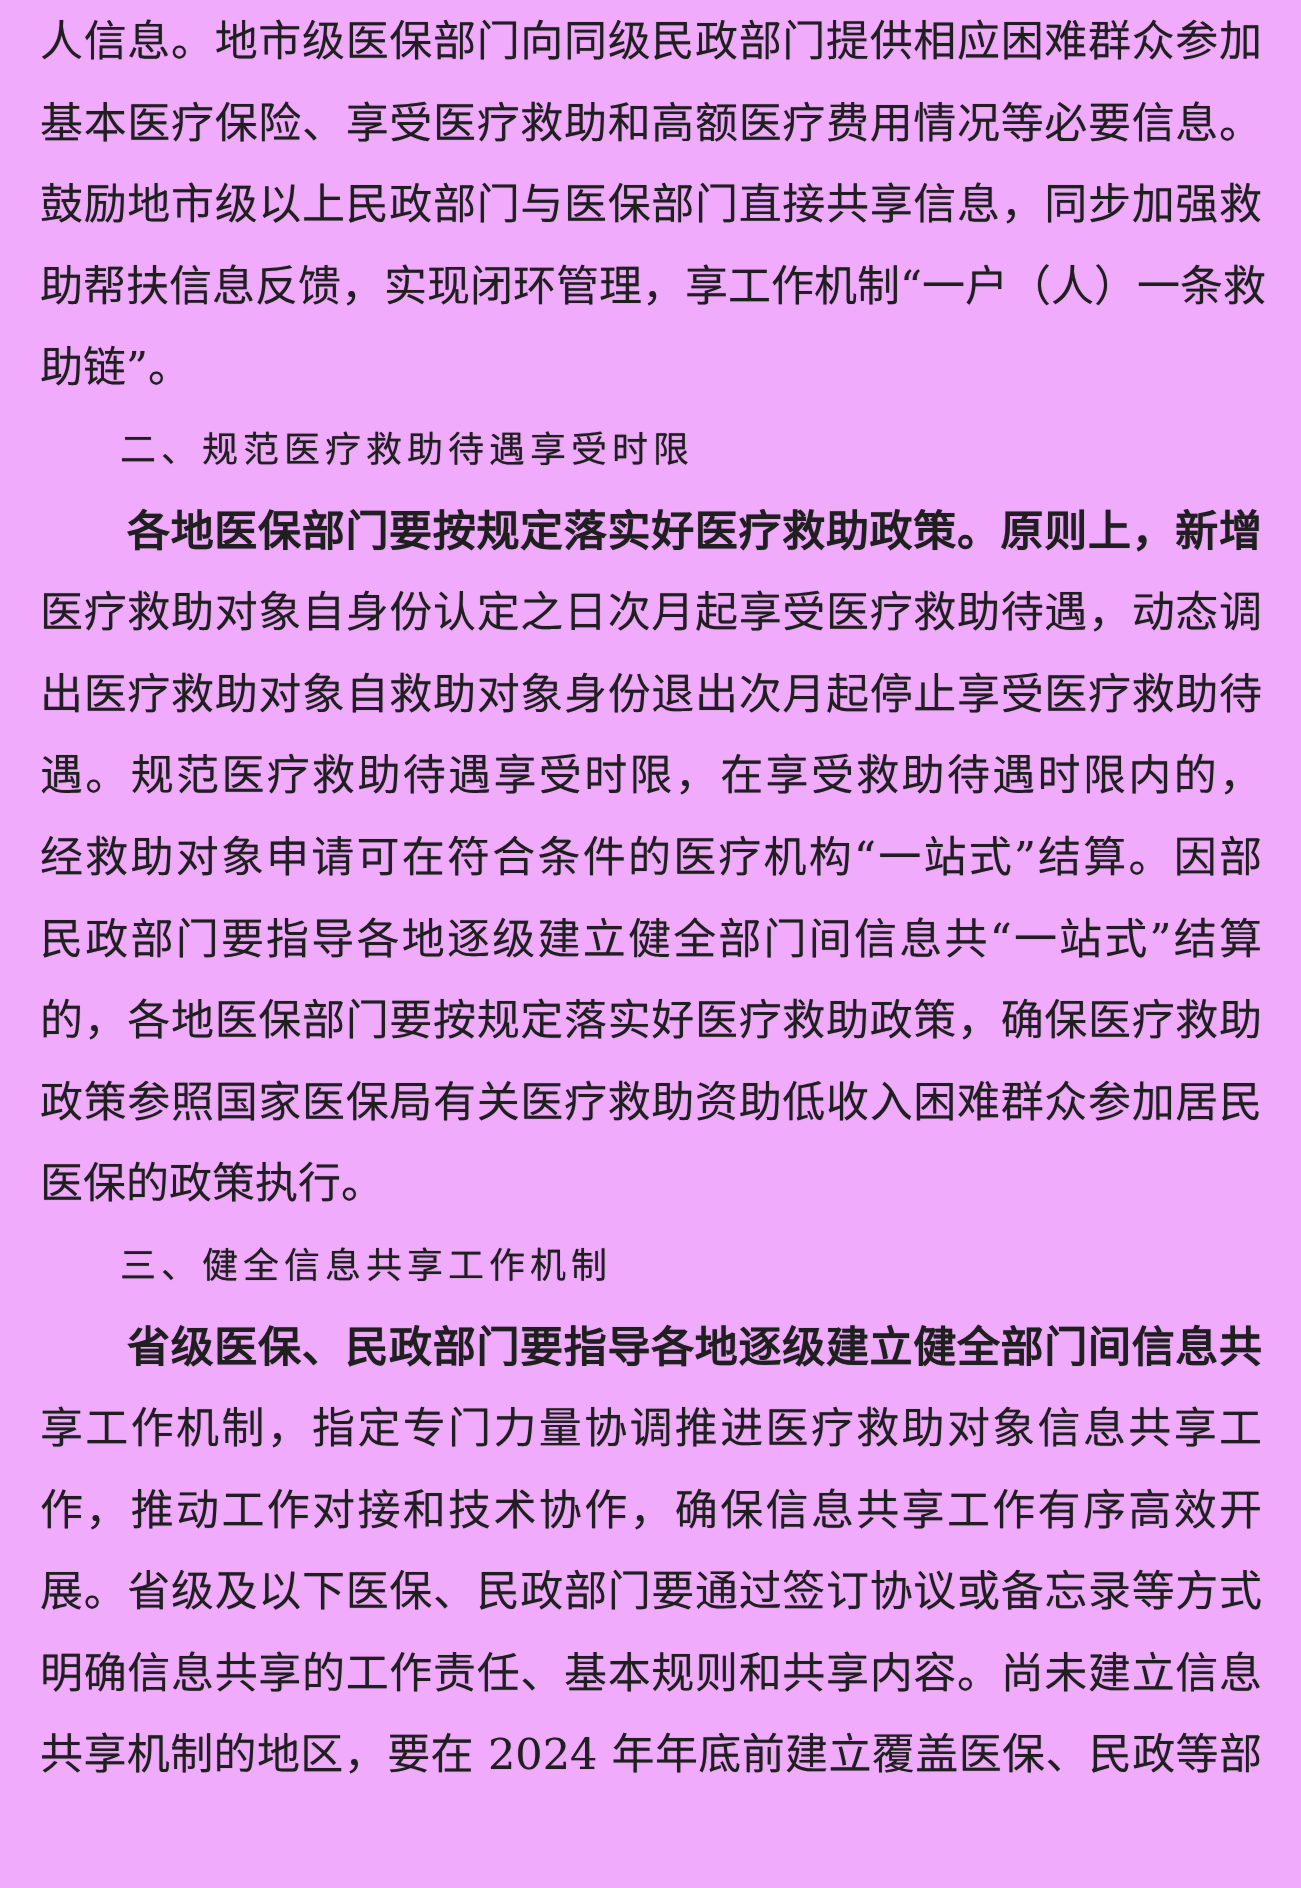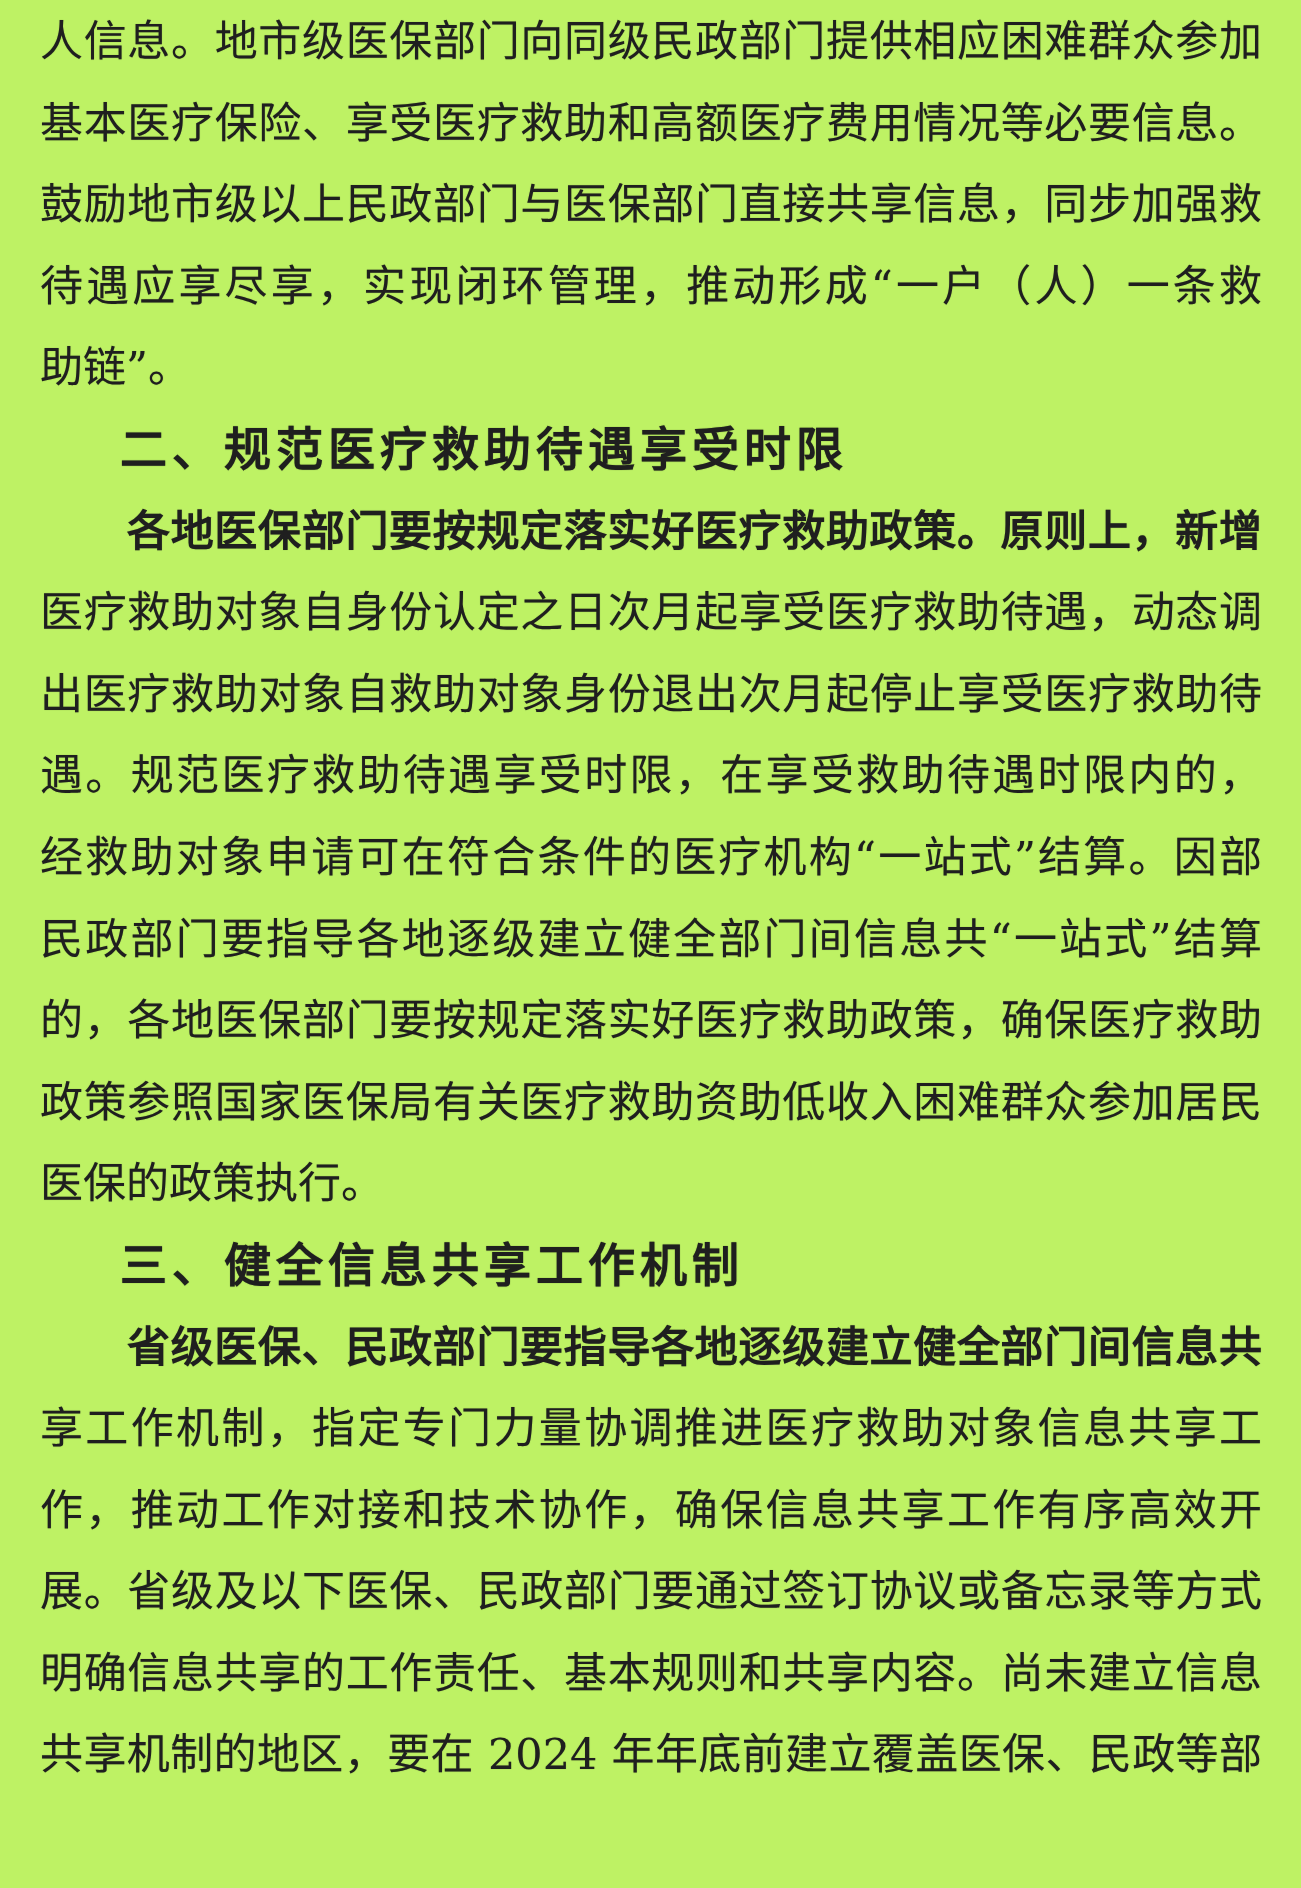"人信息。地市级医保部门向同级民政部门提供相应困难群众参加" div.page { background: #bef264 -> #f0abfc }
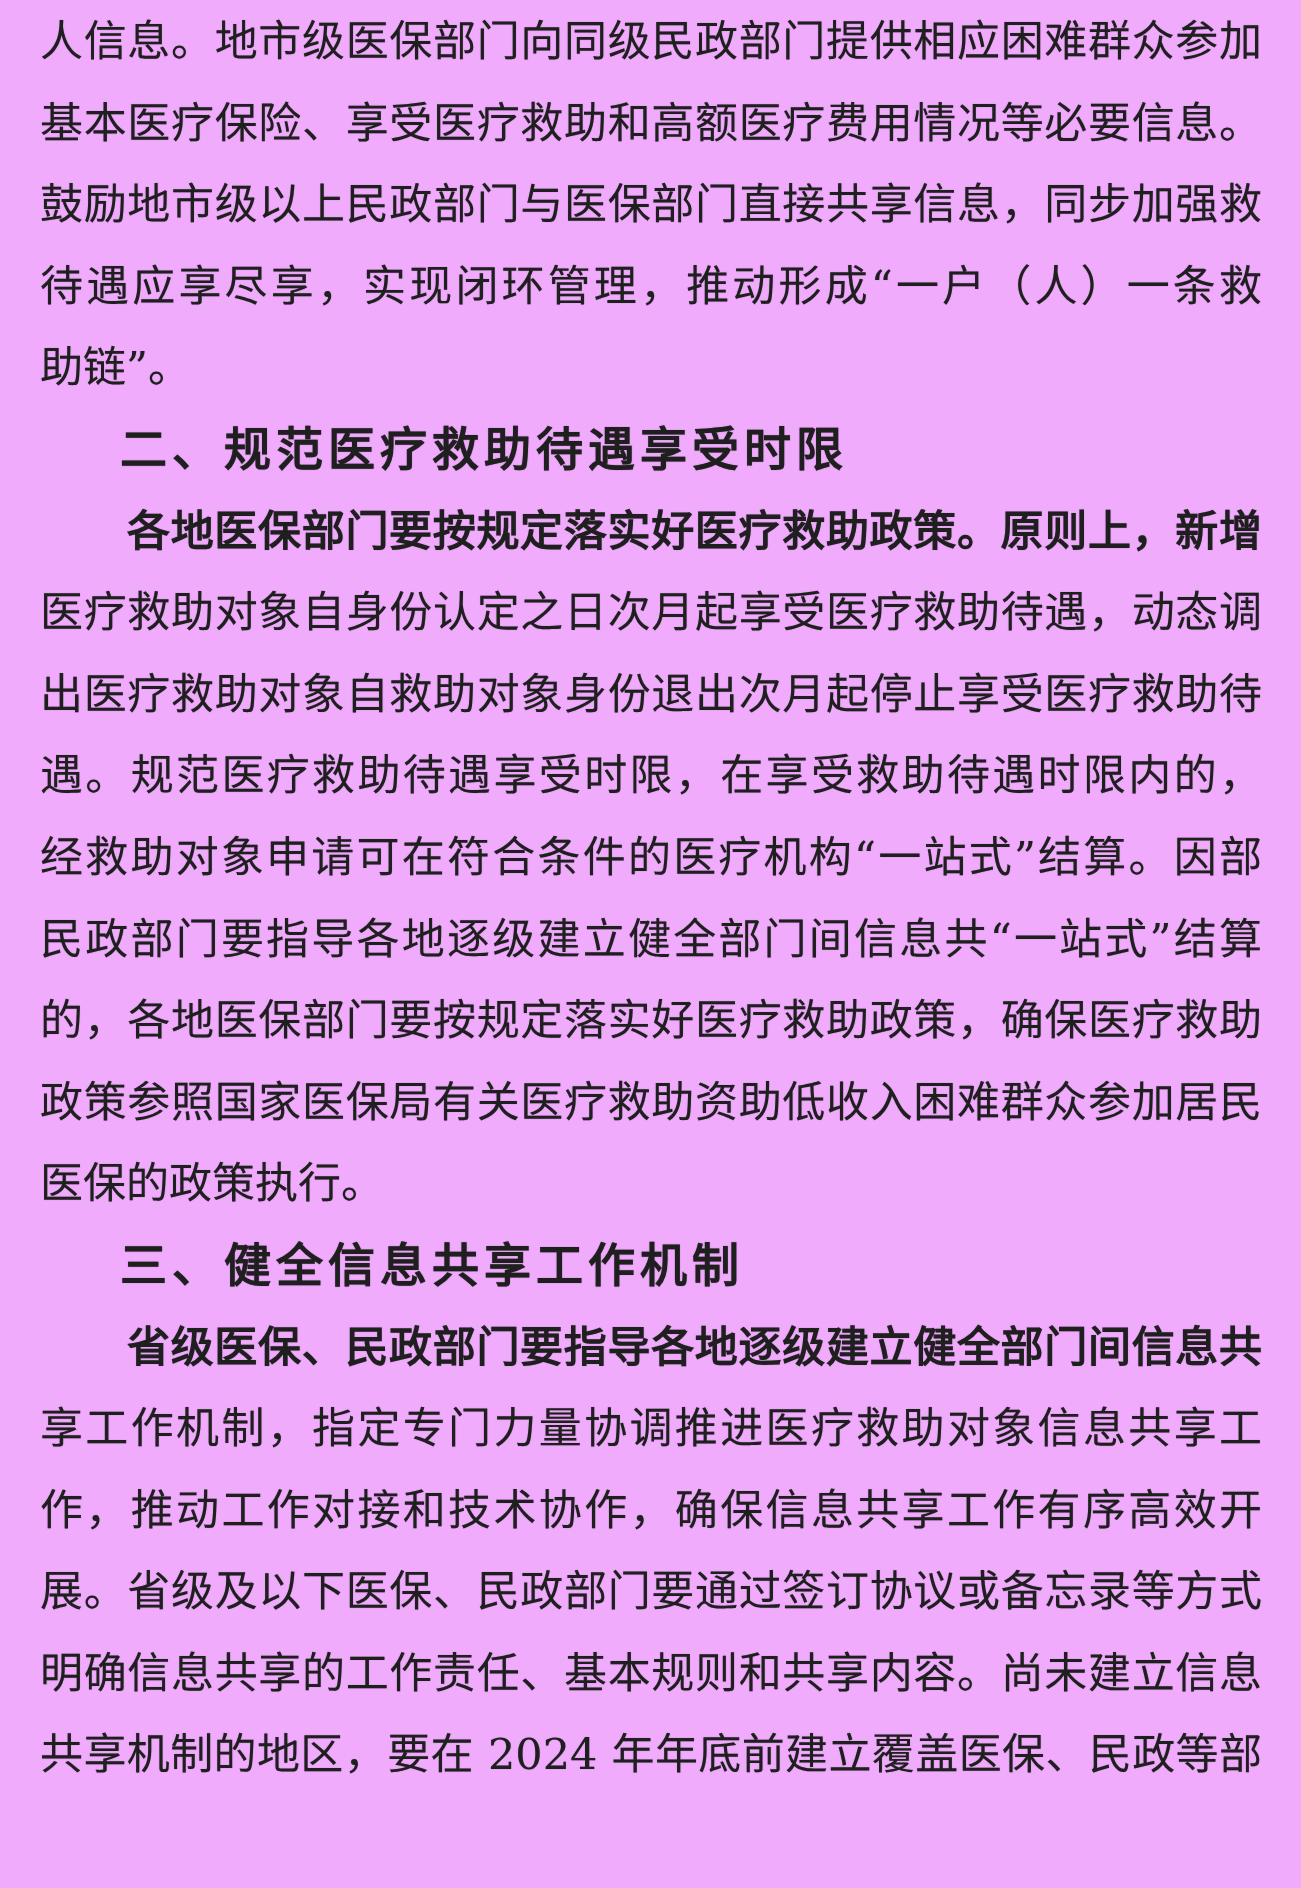"待遇应享尽享，实现闭环管理，推动形成“一户（人）一条救" div.line { text: 待遇应享尽享，实现闭环管理，推动形成 -> 助帮扶信息反馈，实现闭环管理，享工作机制 }
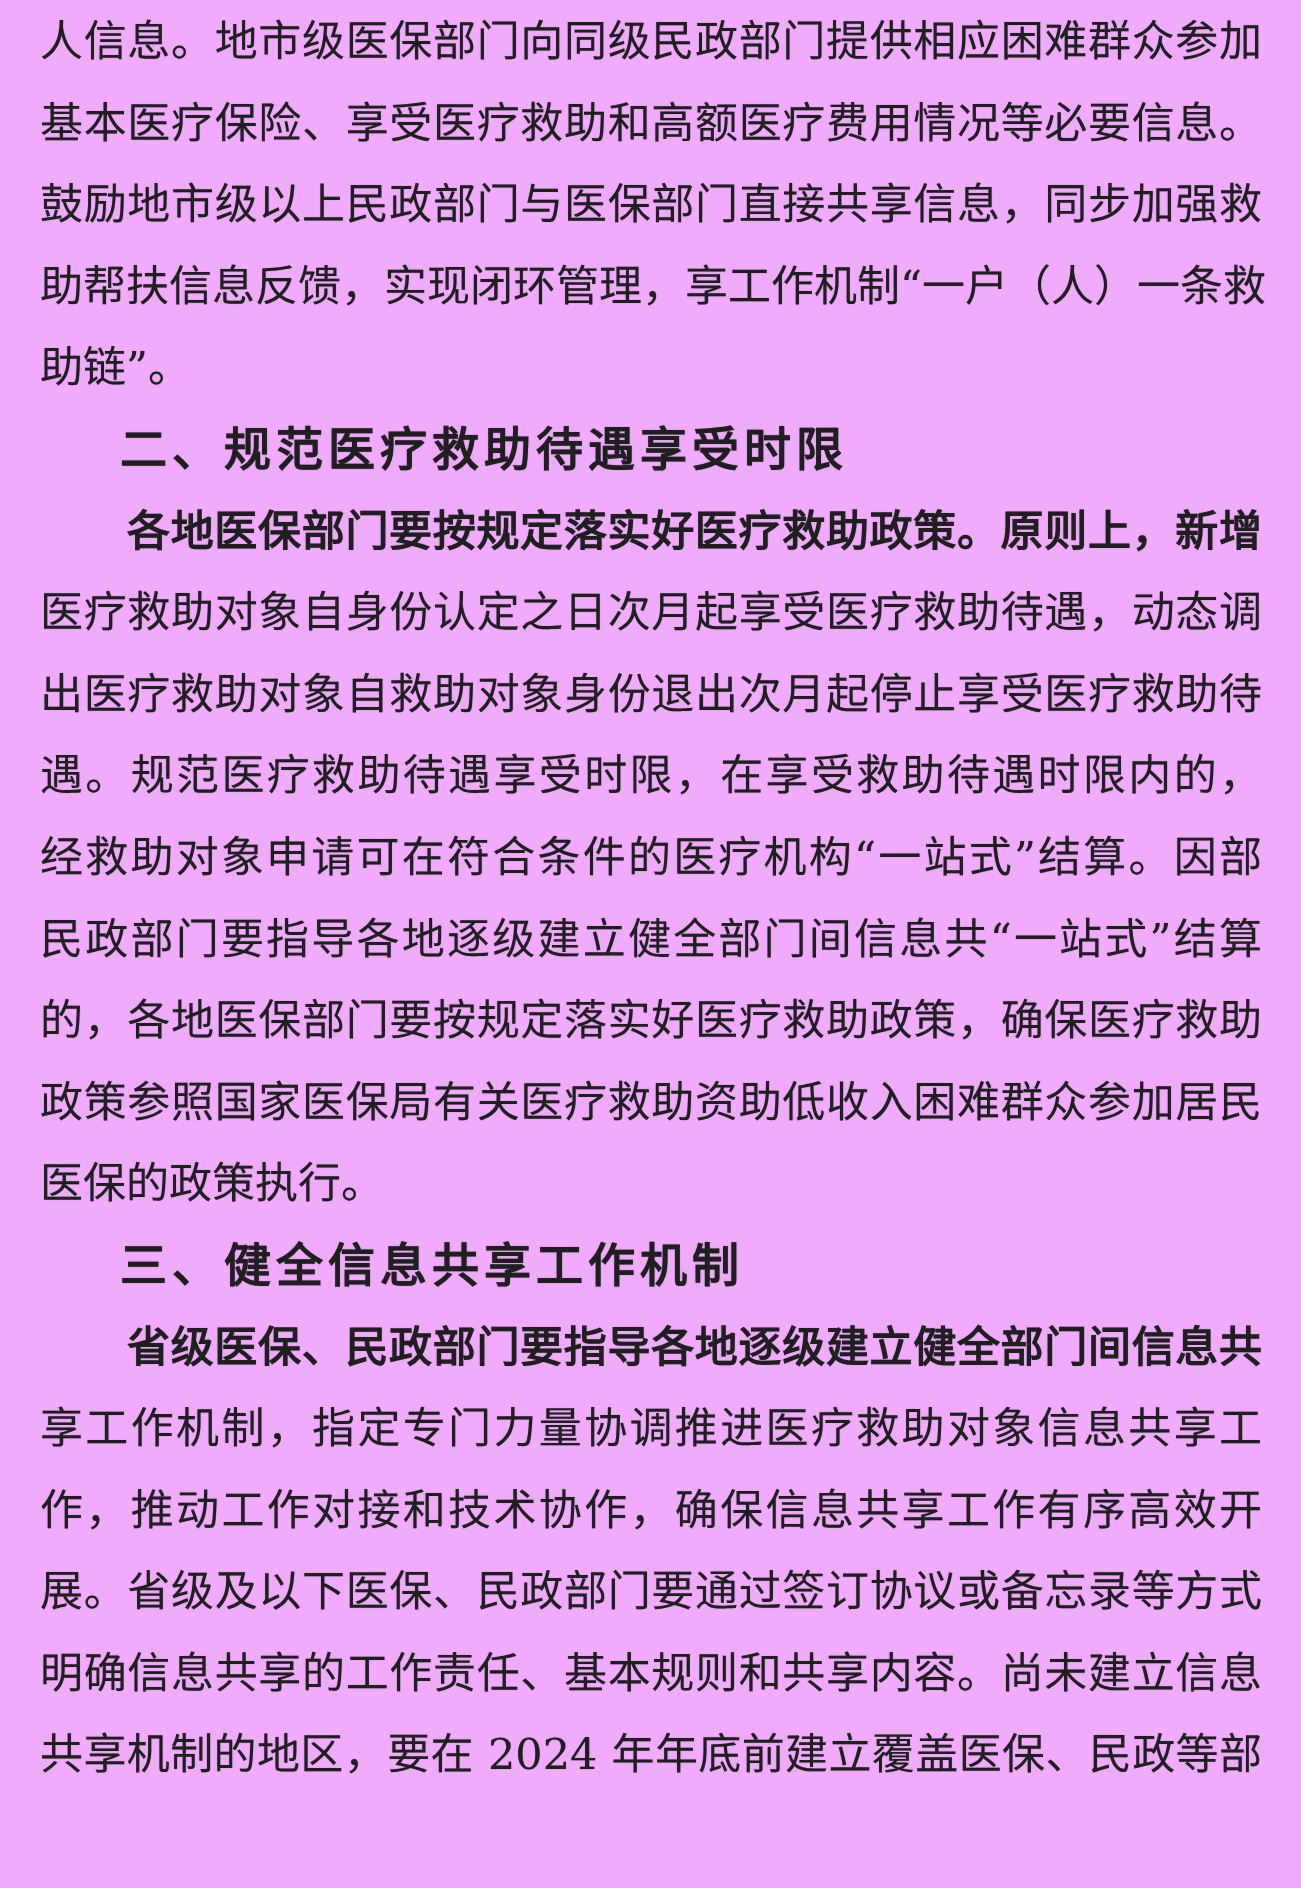"二、规范医疗救助待遇享受时限" .line.heading { font-size: 47px -> 36px; font-weight: 700 -> 400 }
